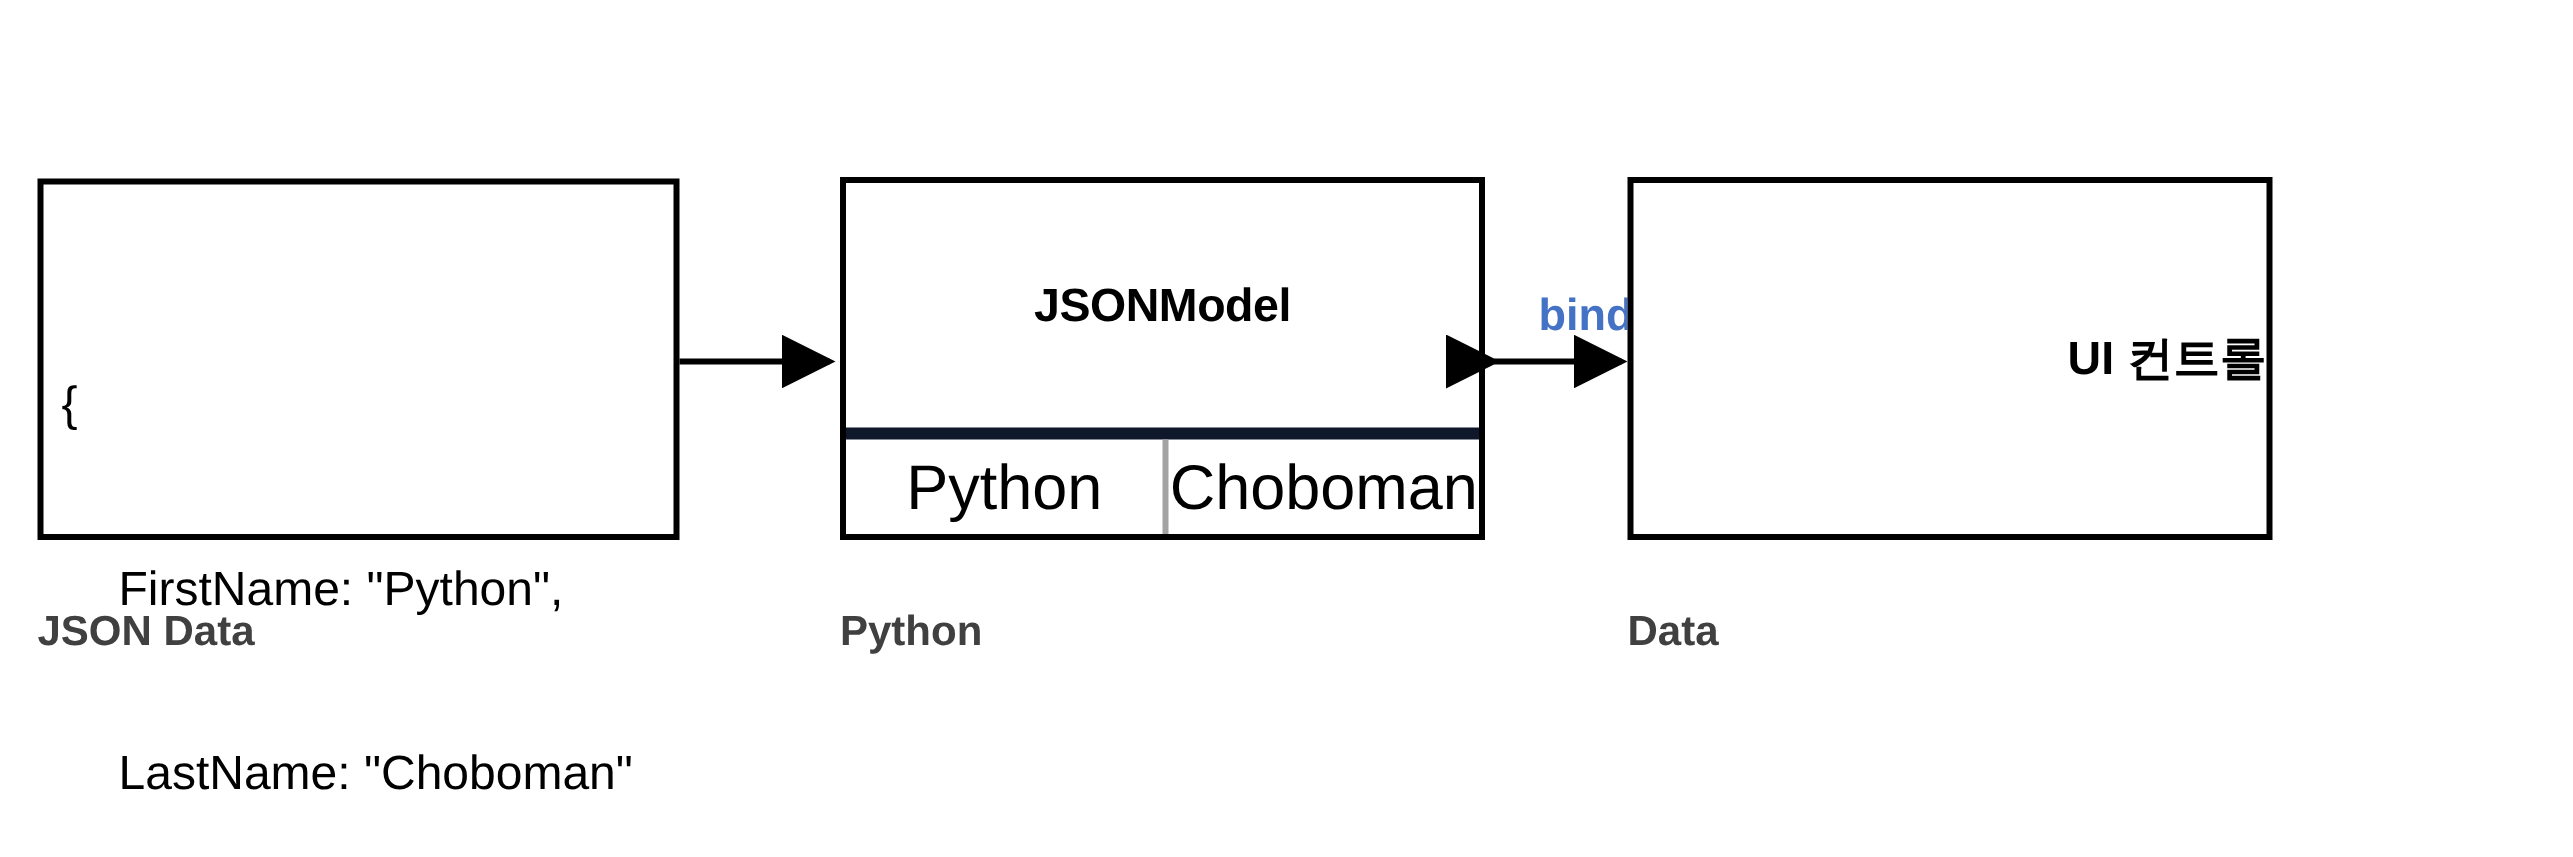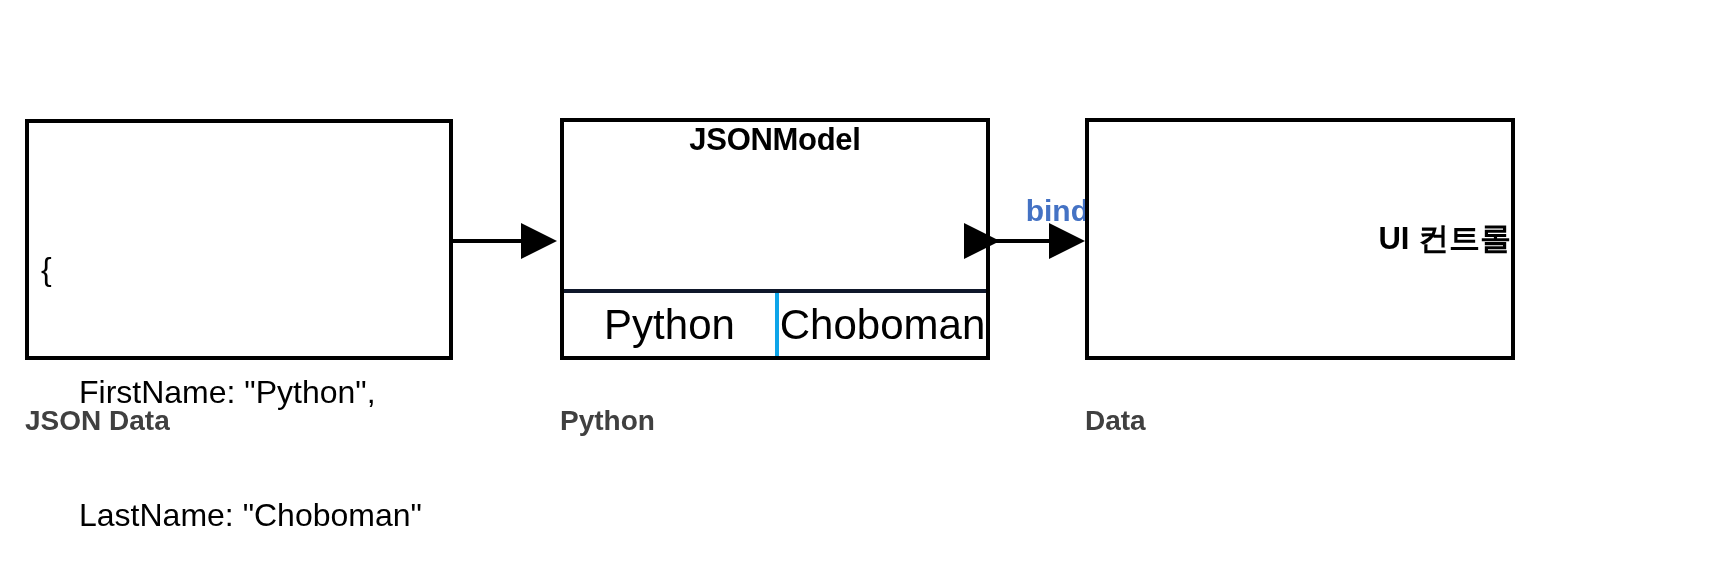"JSONModel" #model-title-area { align-items: none -> center; border-bottom: 4px solid #0f172a -> 8px solid #0f172a }
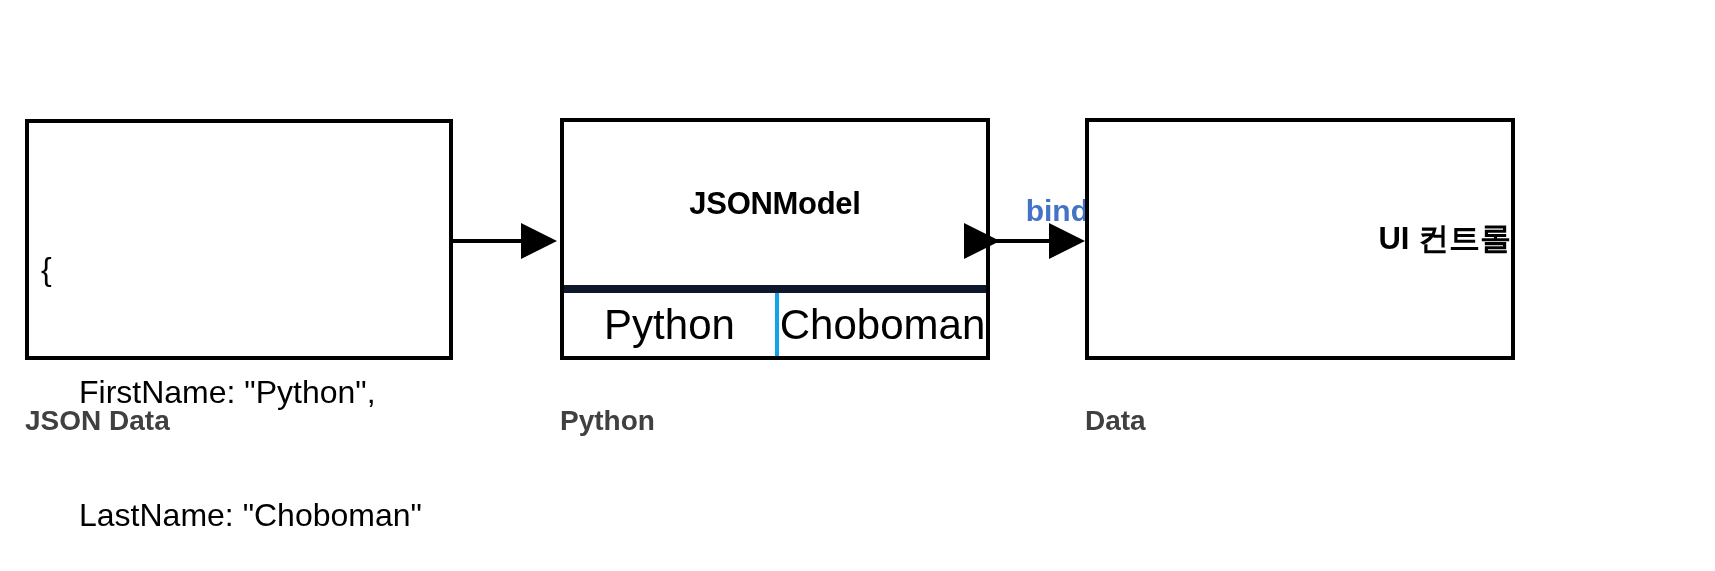"Choboman" #model-cell-last { border-left: 4px solid #0ea5e9 -> 4px solid #a3a3a3 }
